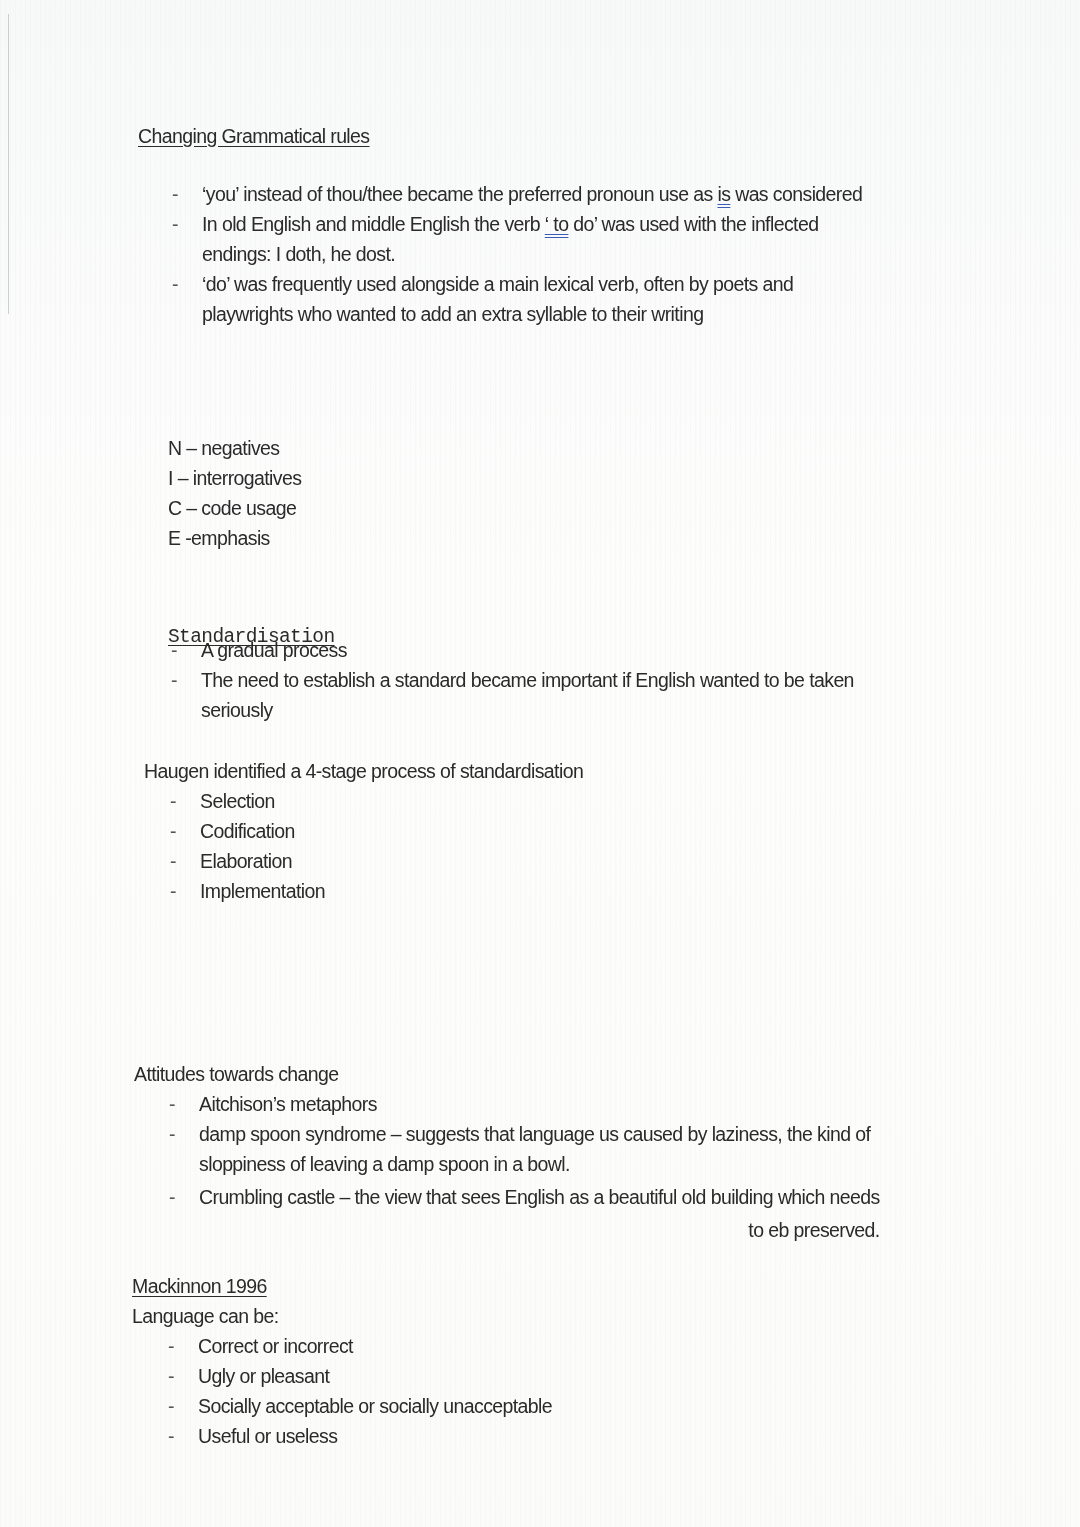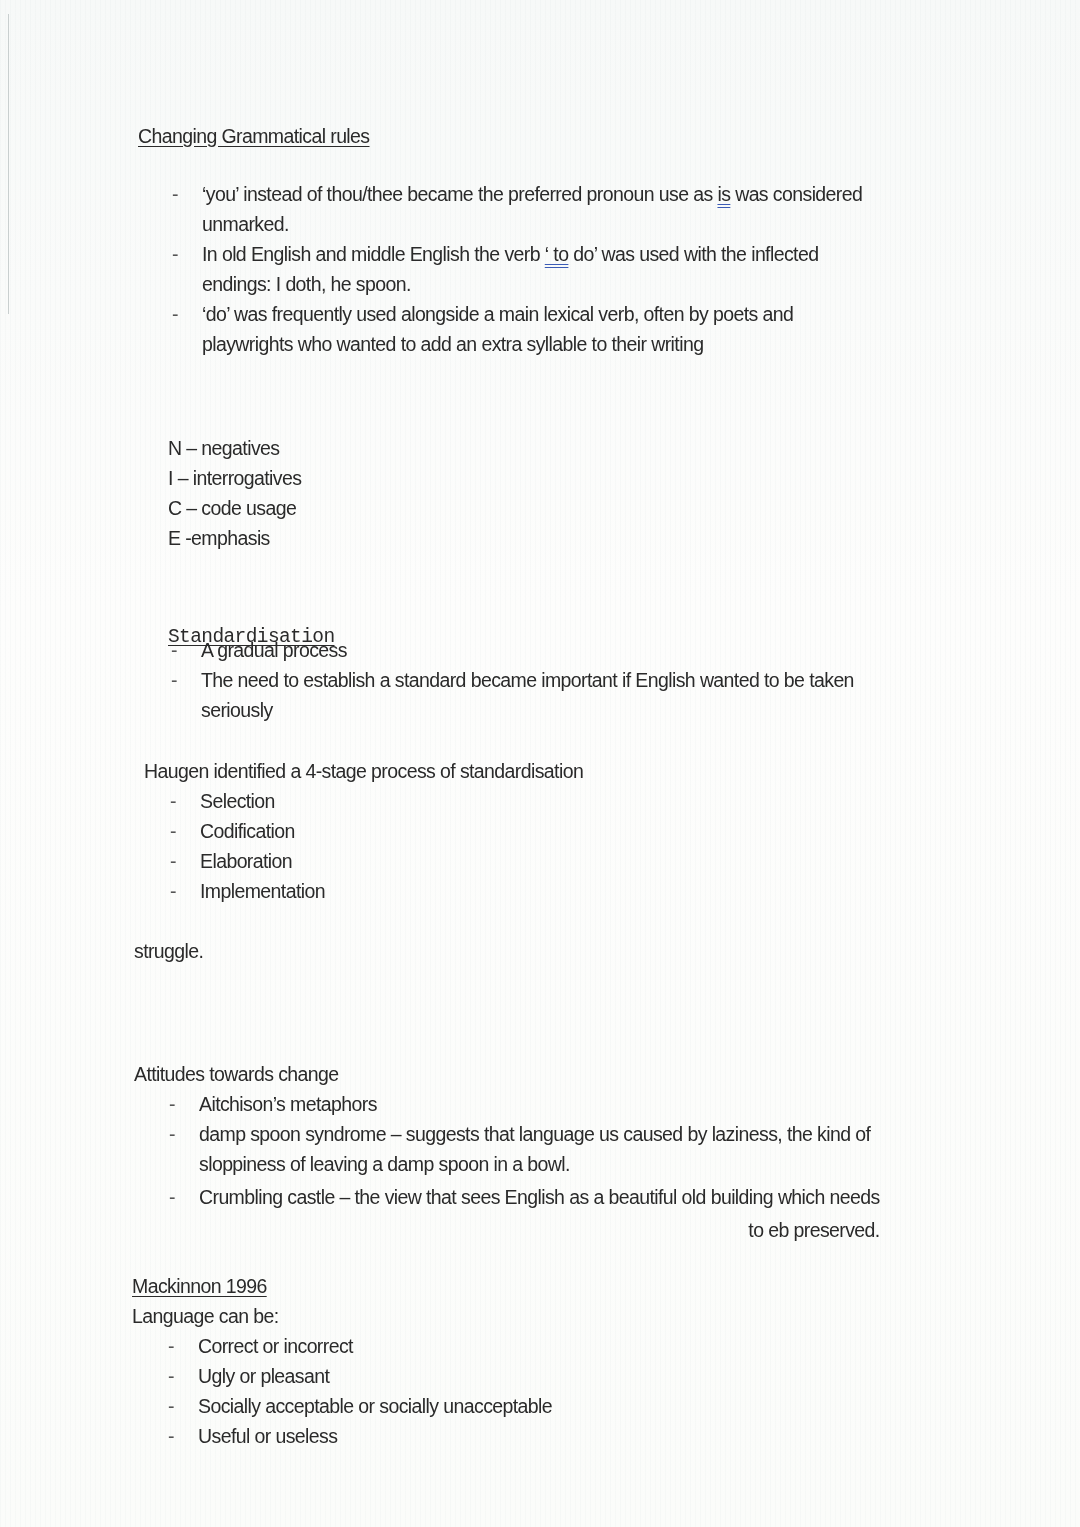"unmarked." div.item { html: <div>unmarked.</div> -> none }
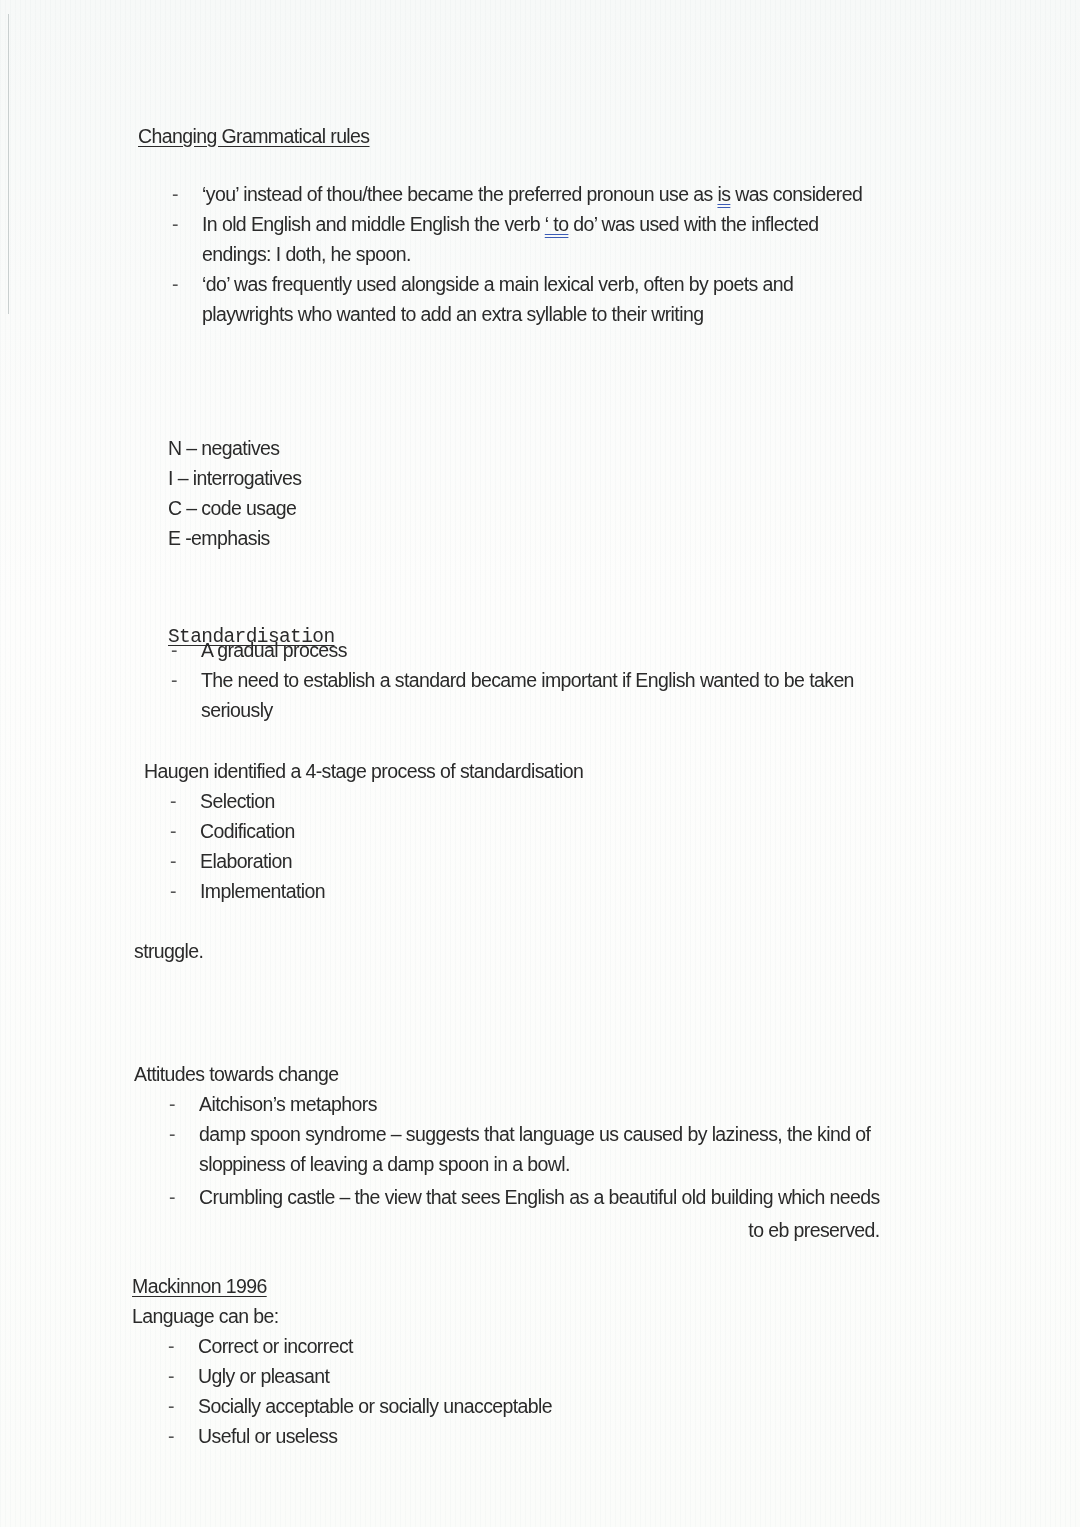"endings: I doth, he spoon." div.item { text: spoon -> dost }
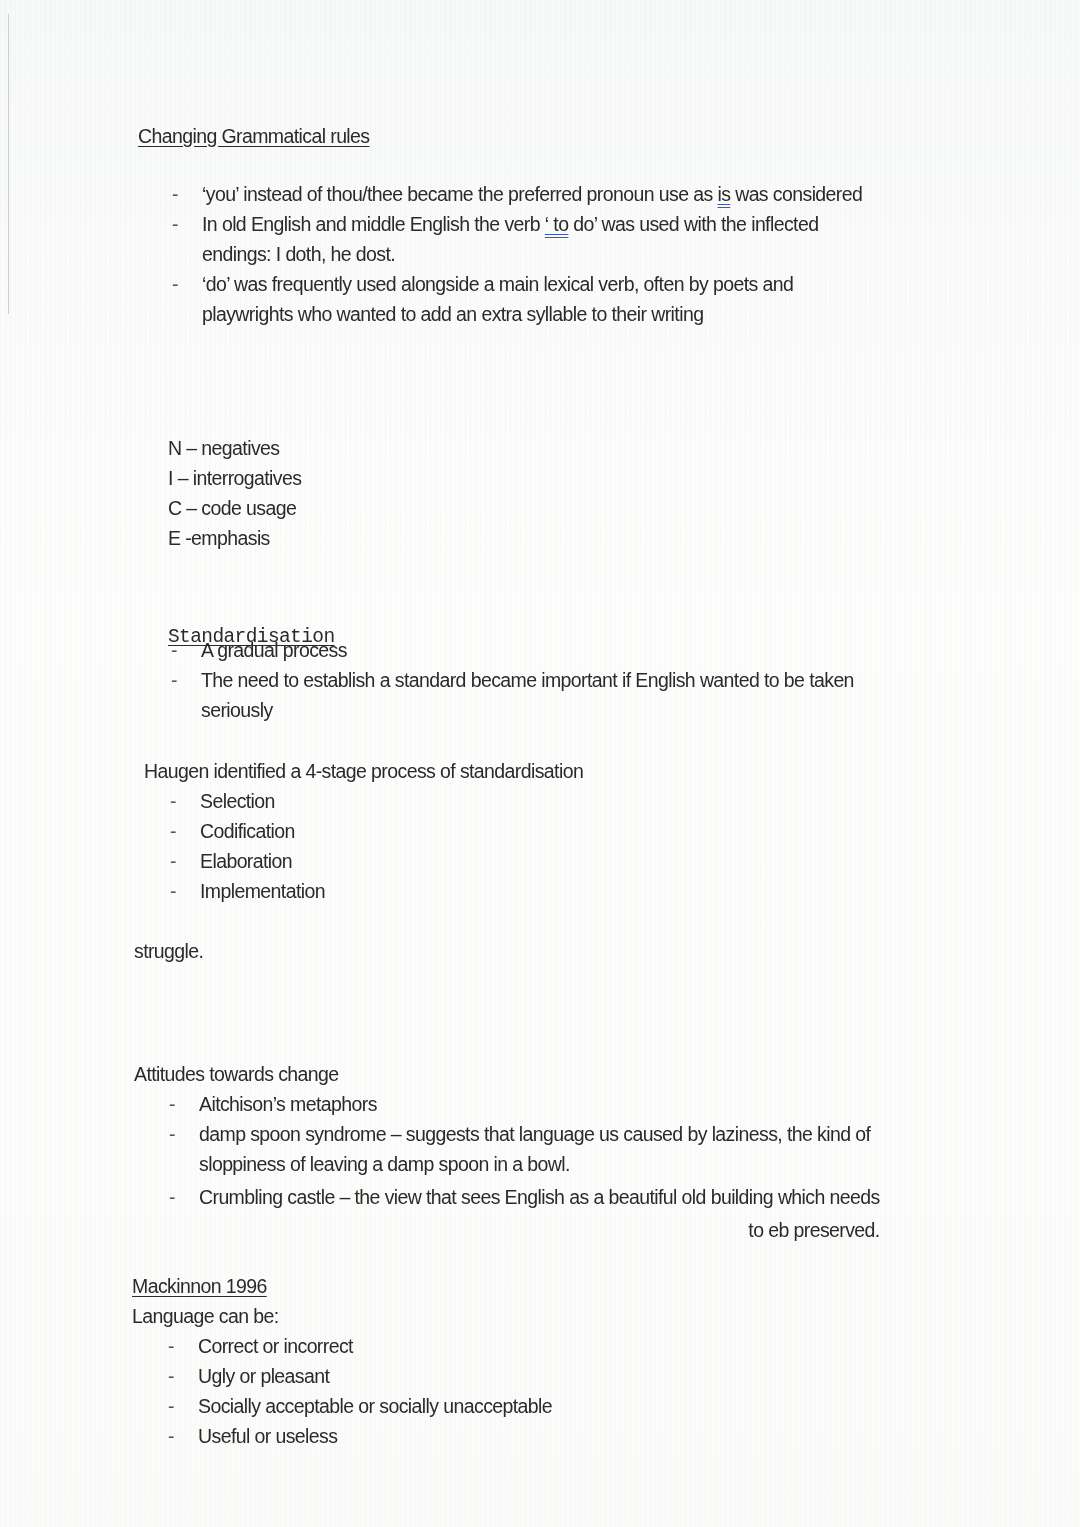"struggle." div.line { html: <div>struggle.</div> -> none }
